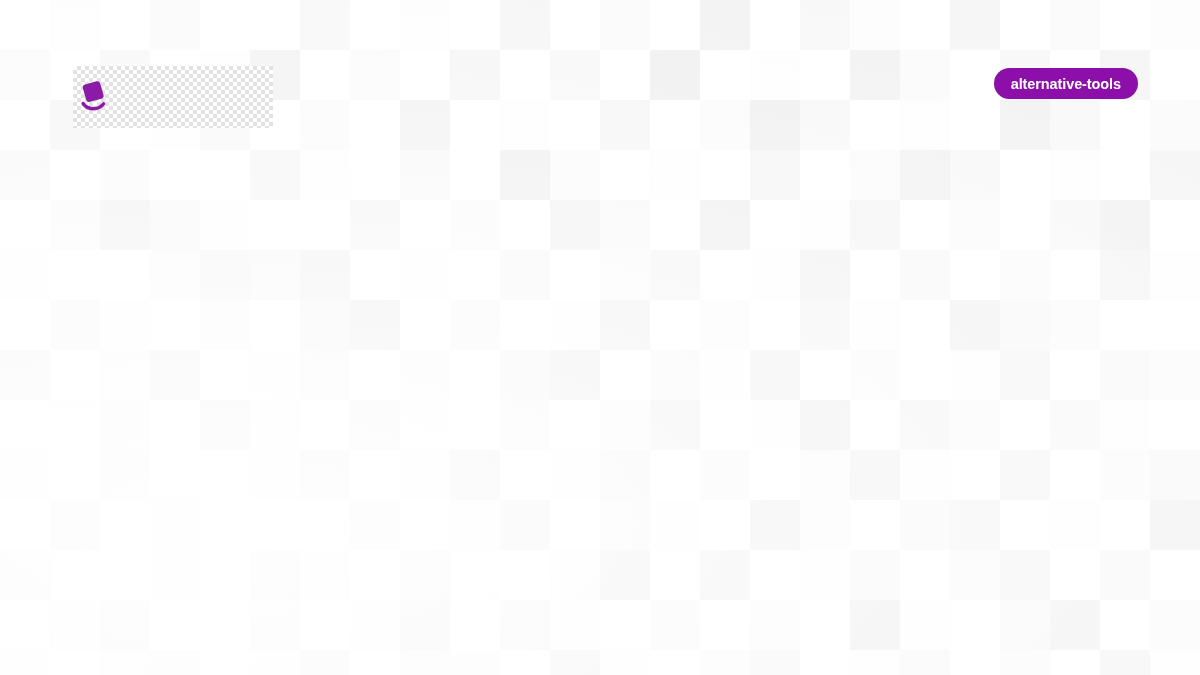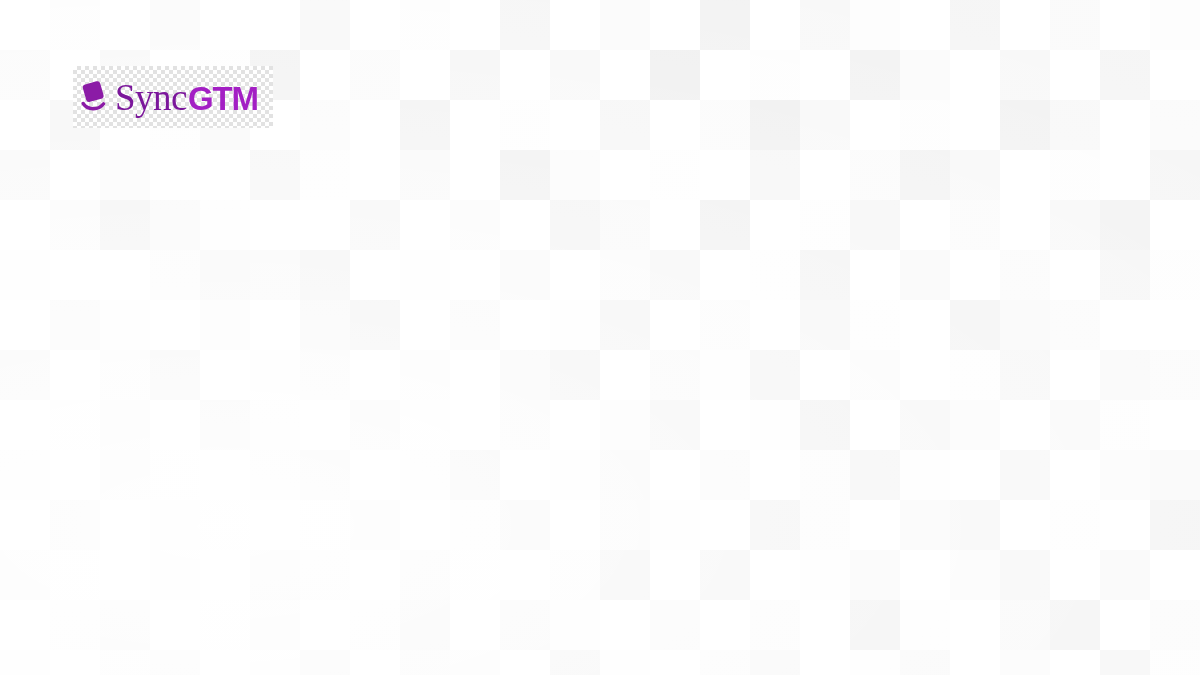"Sync" span.logo-text { html: <span> <span>Sync</span> <span>GTM</span> </span> -> none }
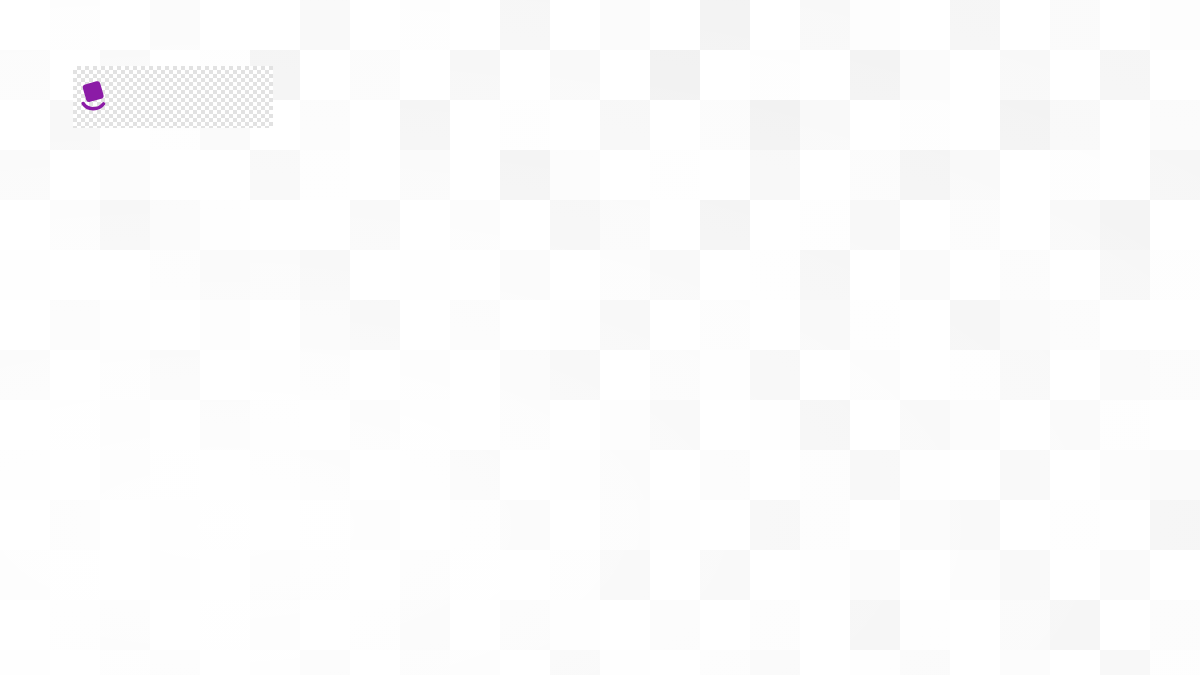"alternative-tools" div.badge { html: none -> <div>alternative-tools</div> }
